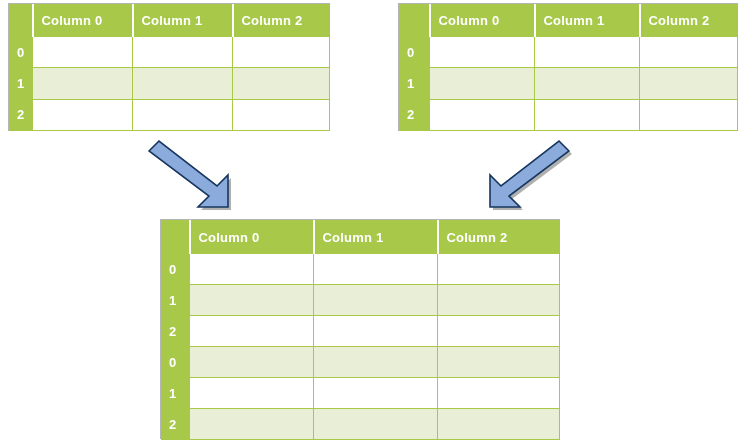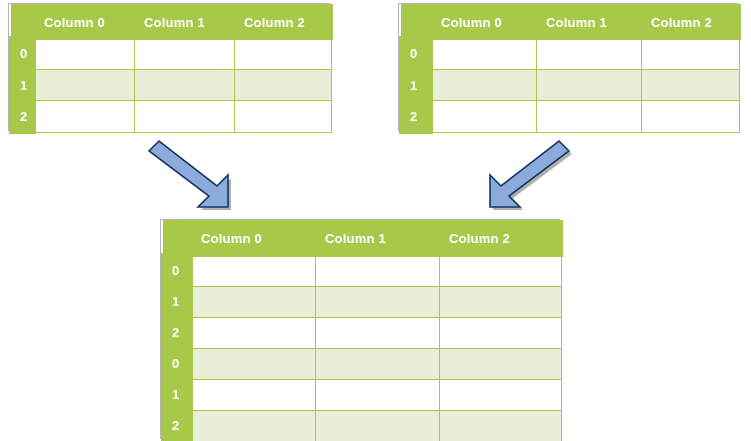"Column 0" .df-table .cell { border: 4px solid #0f766e -> 1px solid #0f766e }
